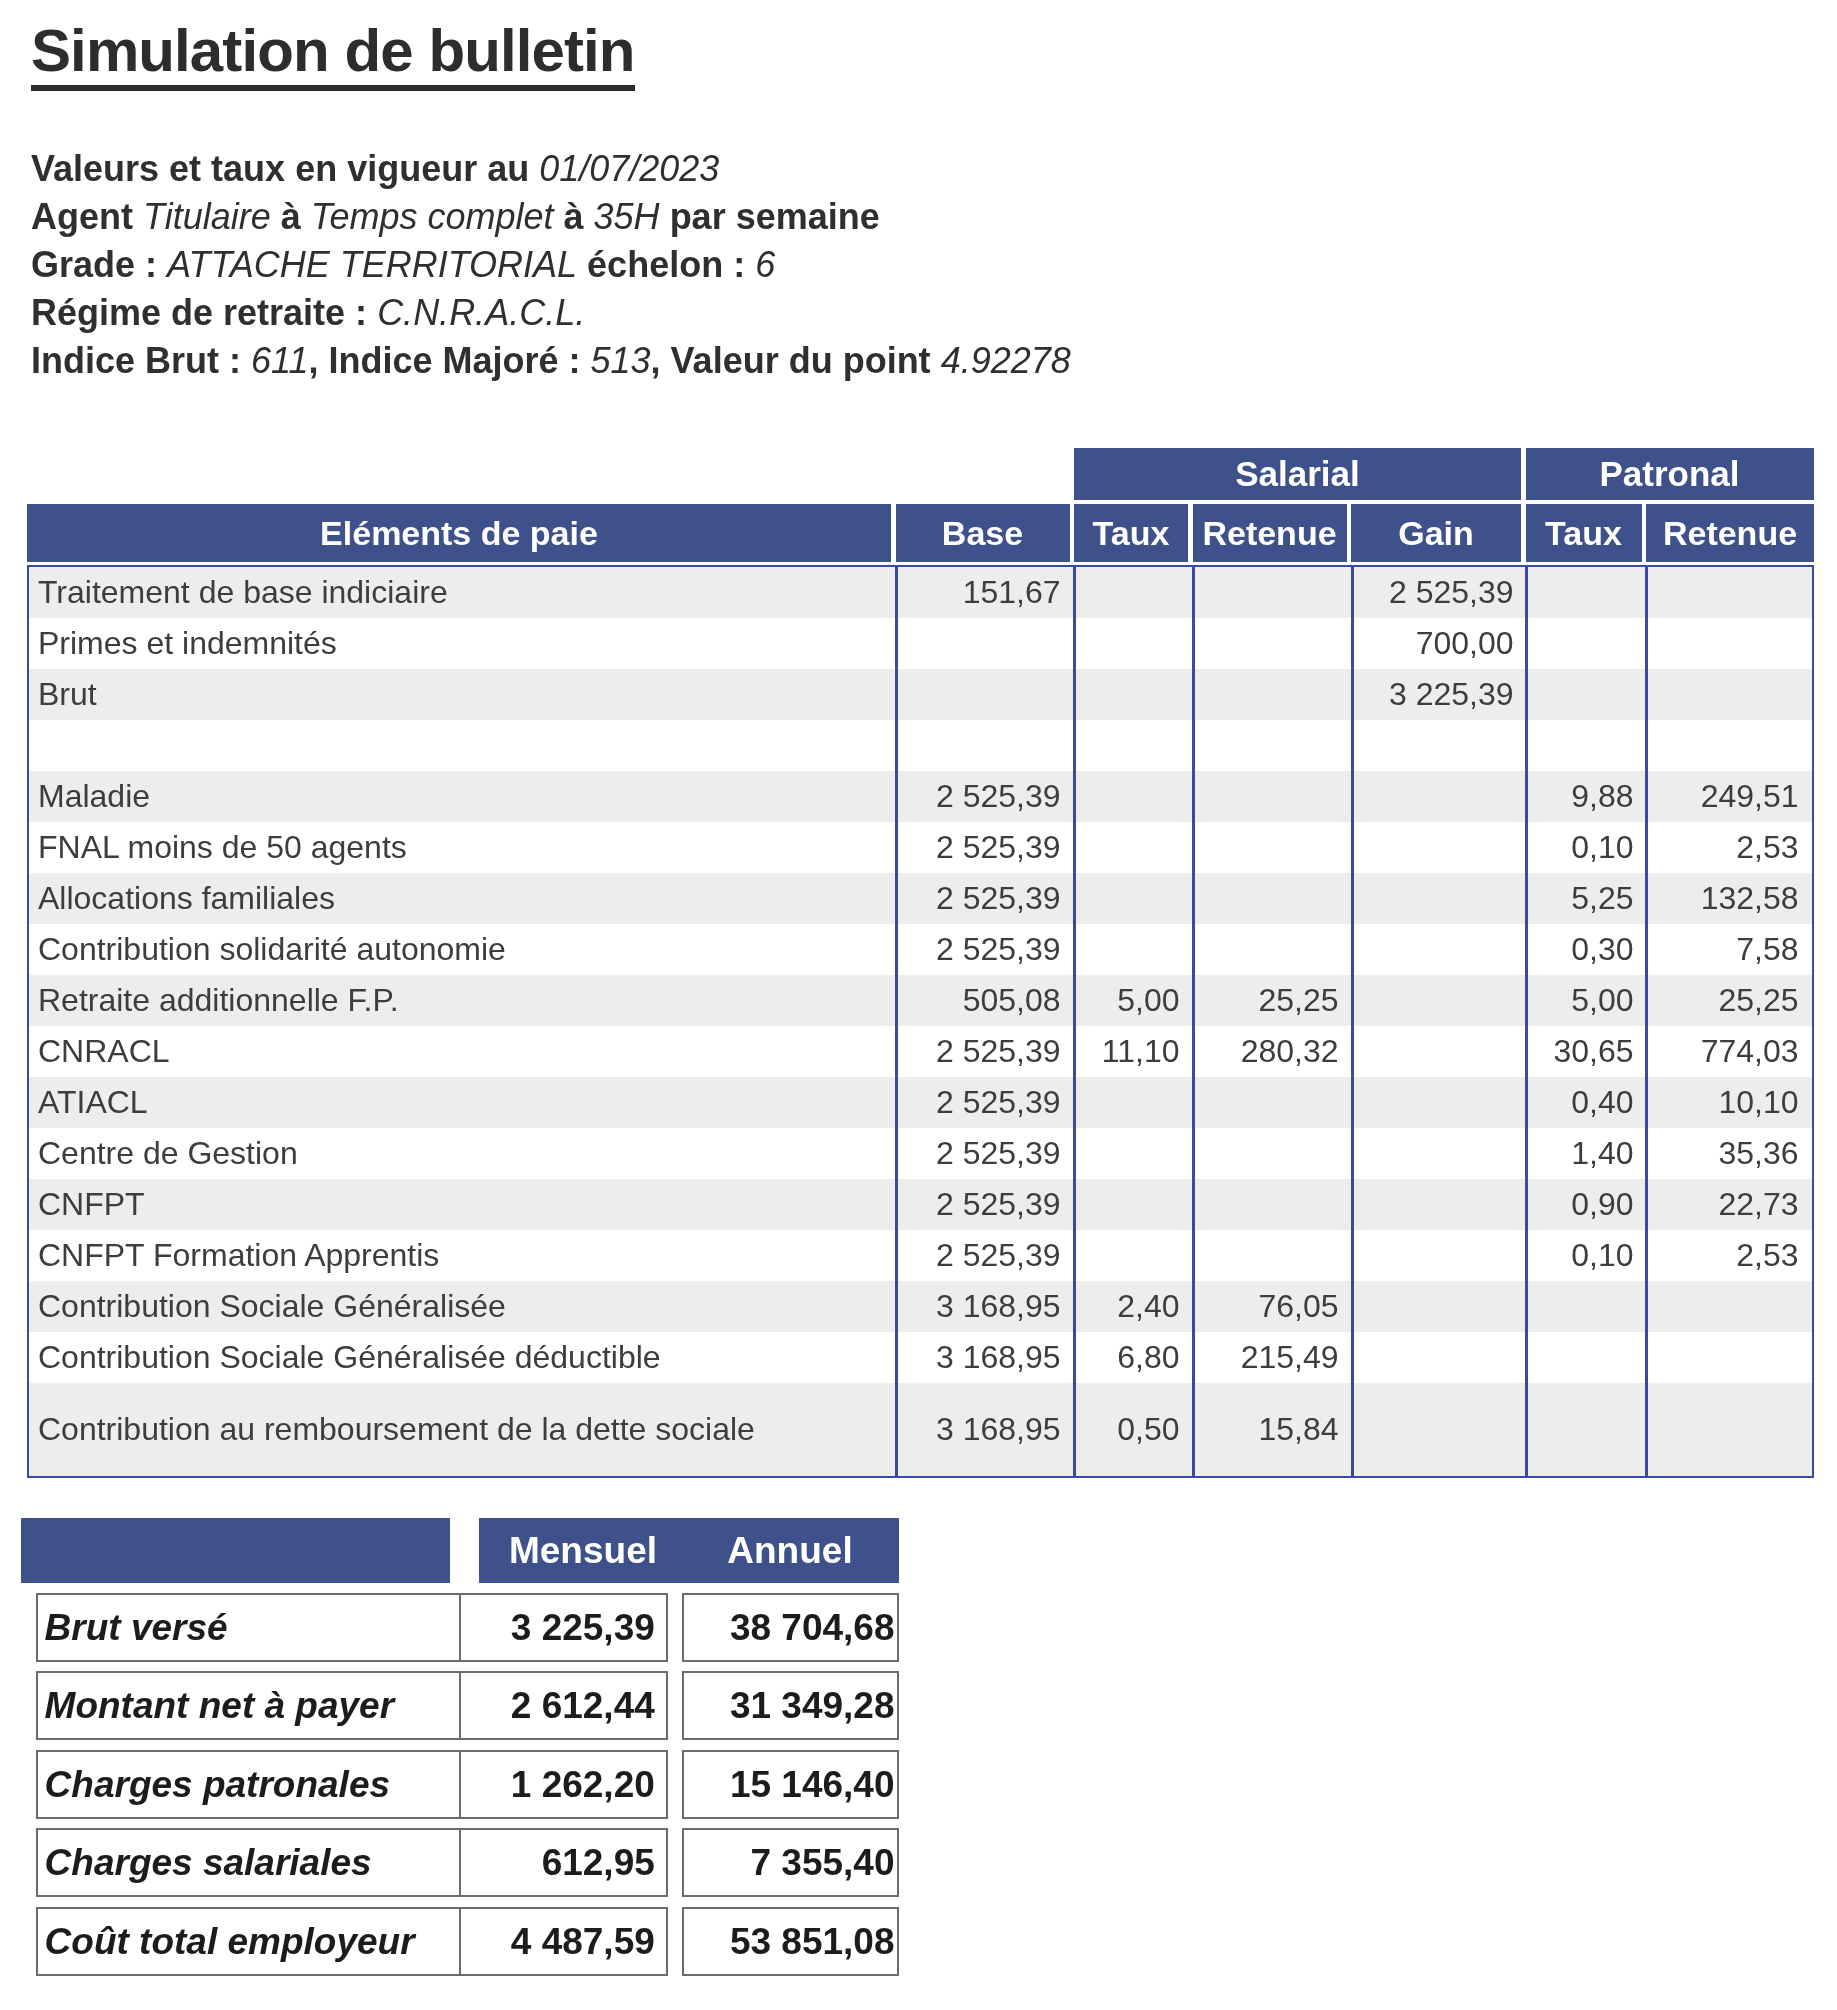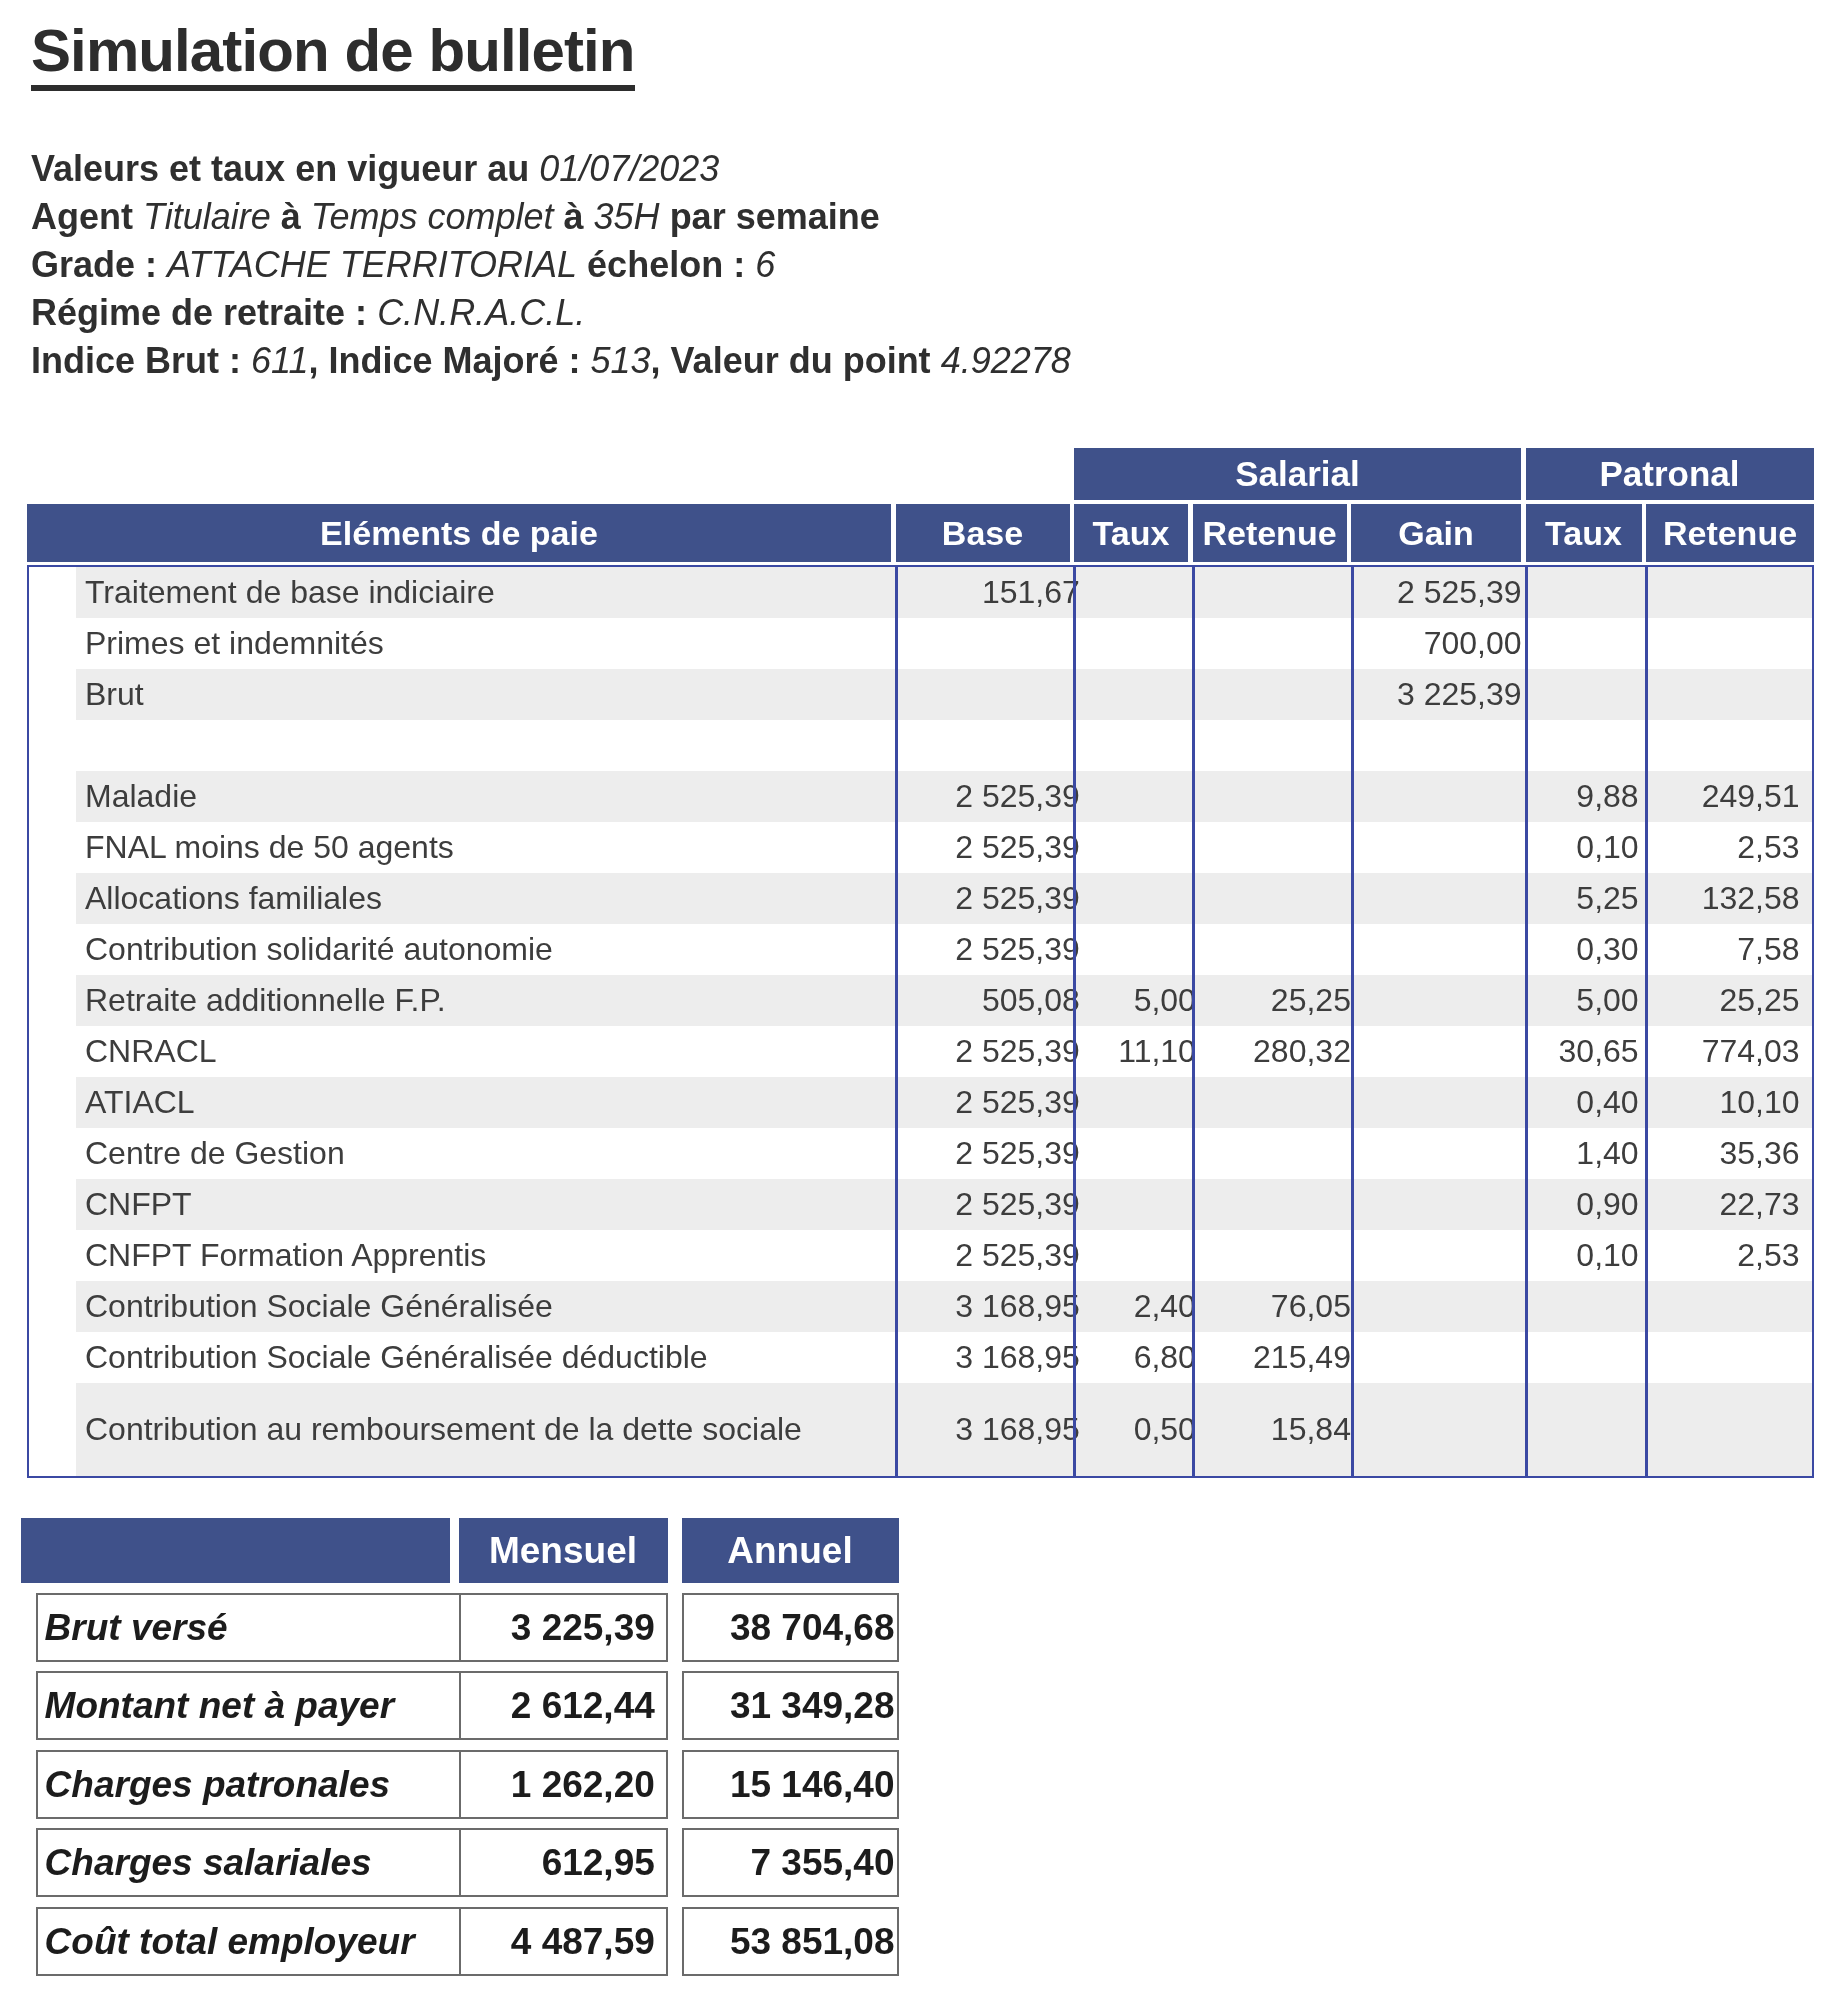"Traitement de base indiciaire" .pt-row { margin-left: 47px -> none }
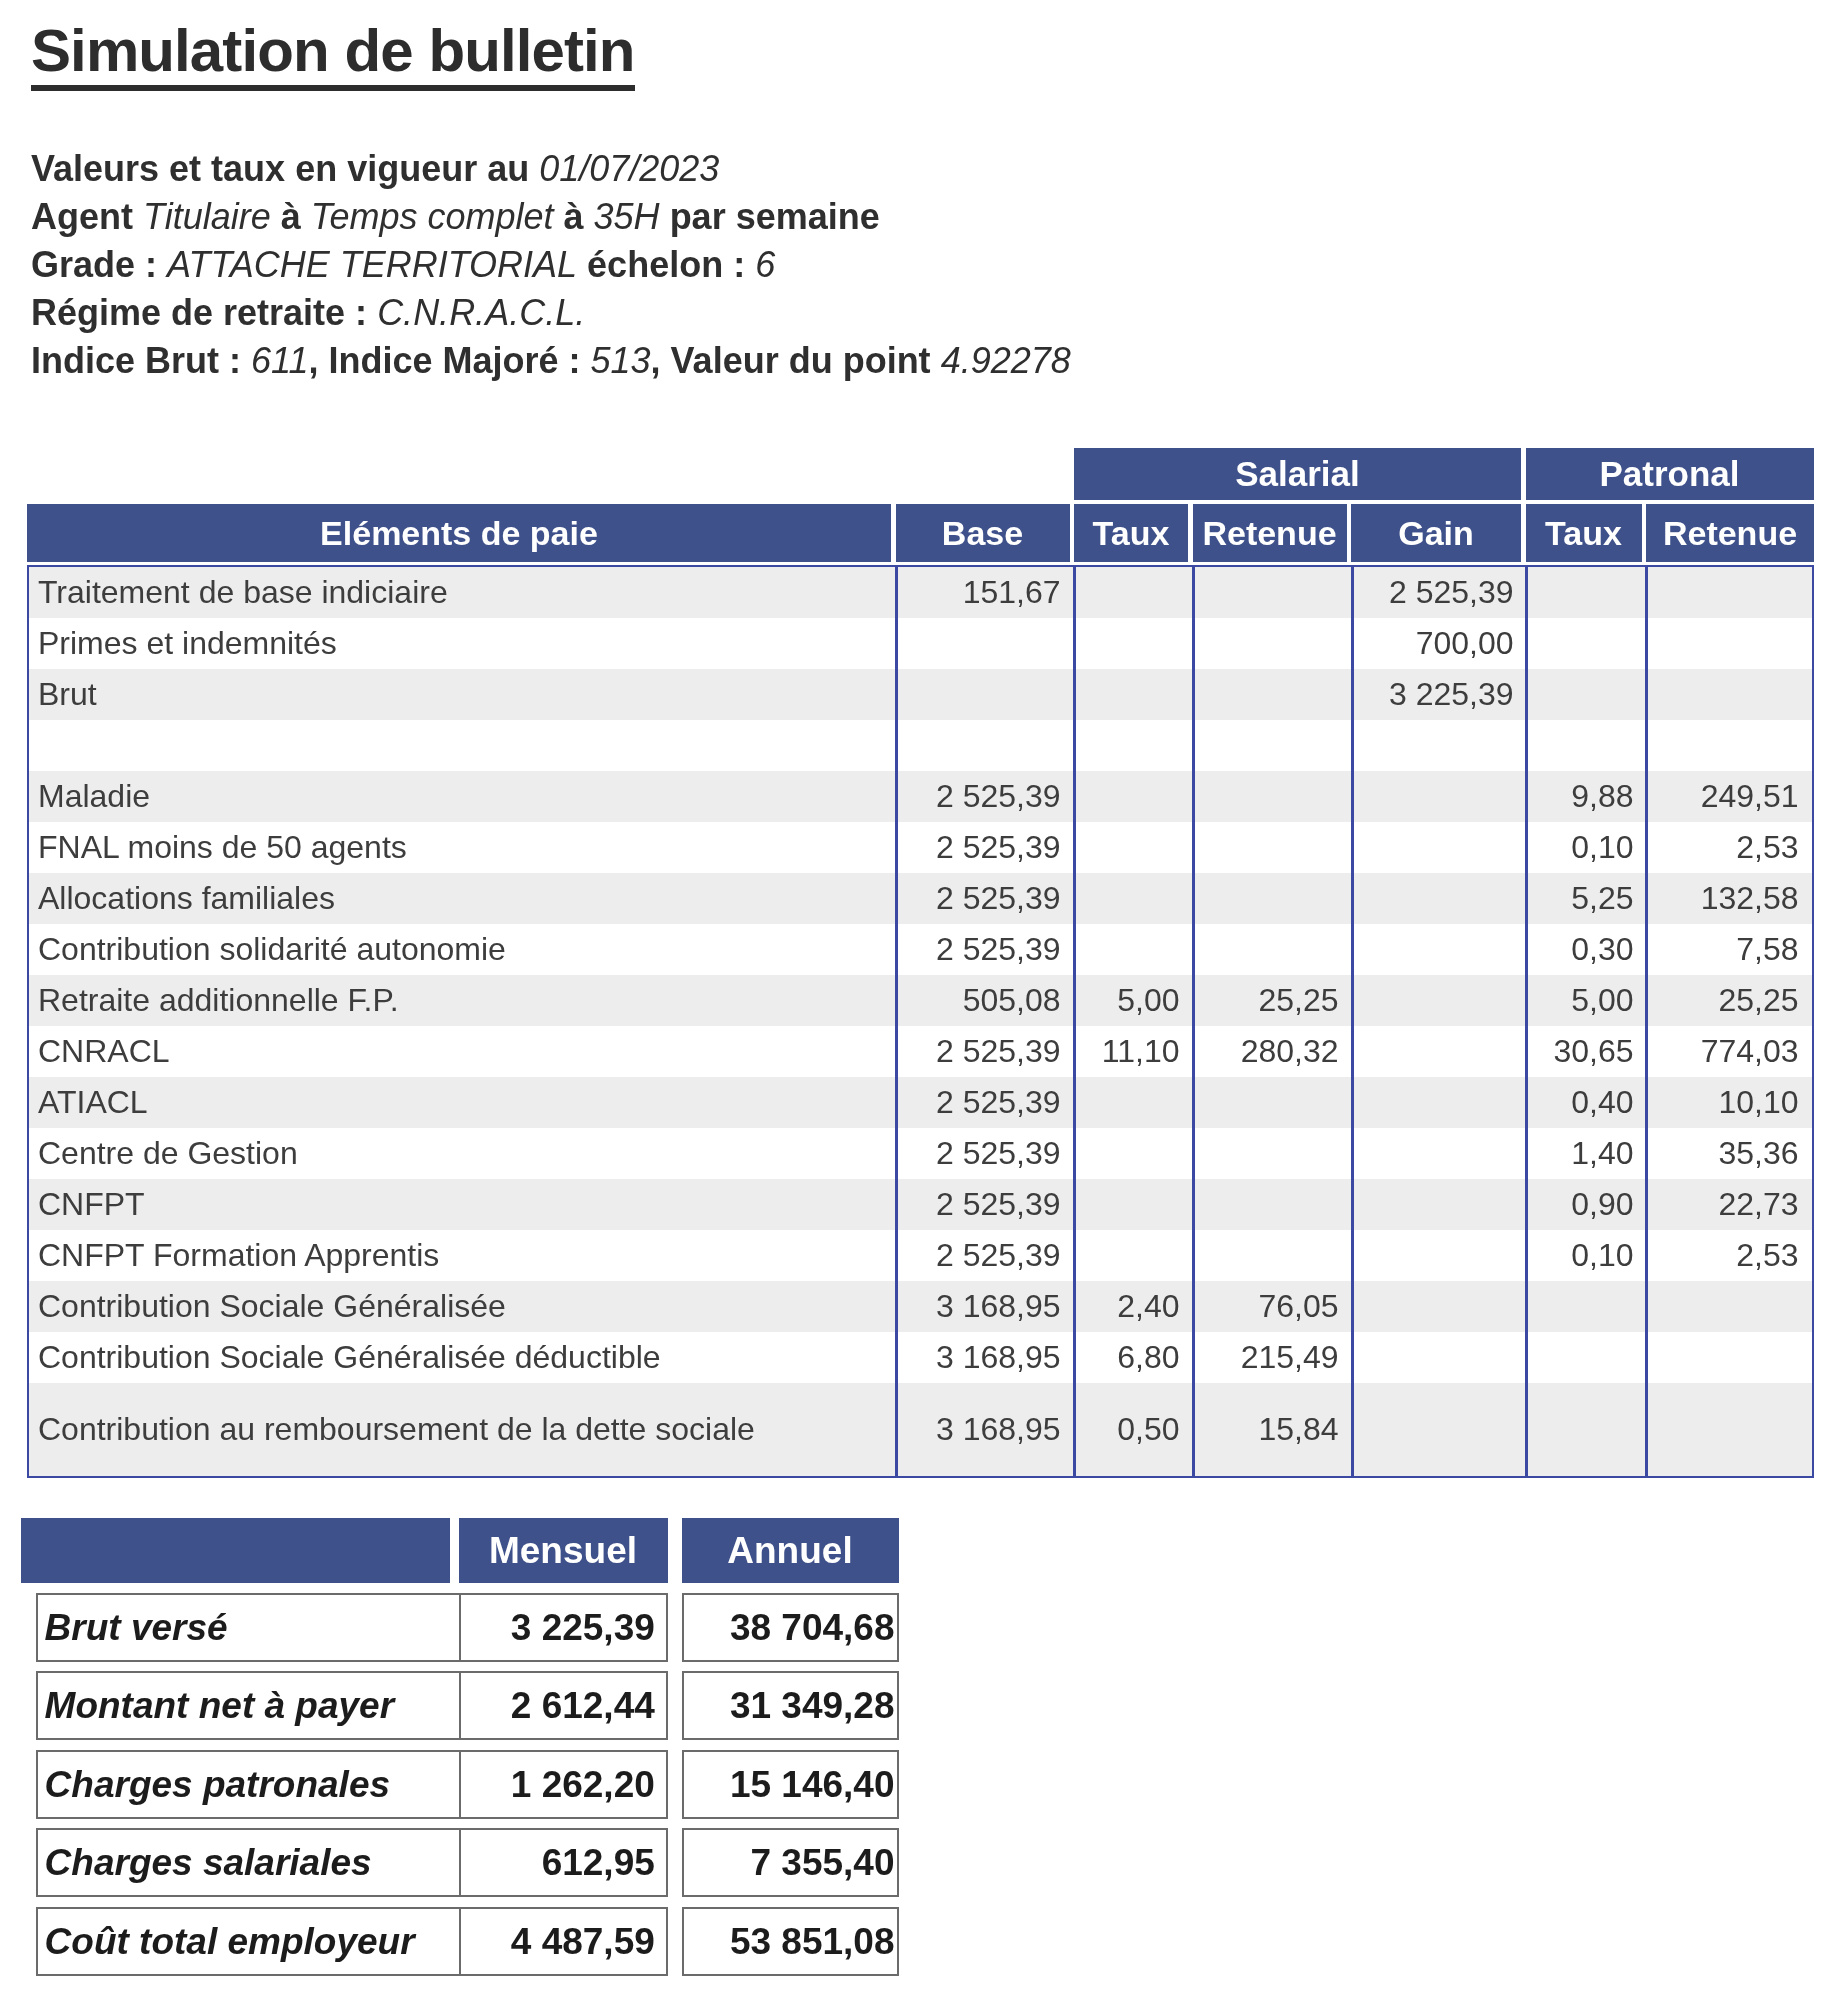"Mensuel" .smh-mensuel { left: 438px -> 458px }
